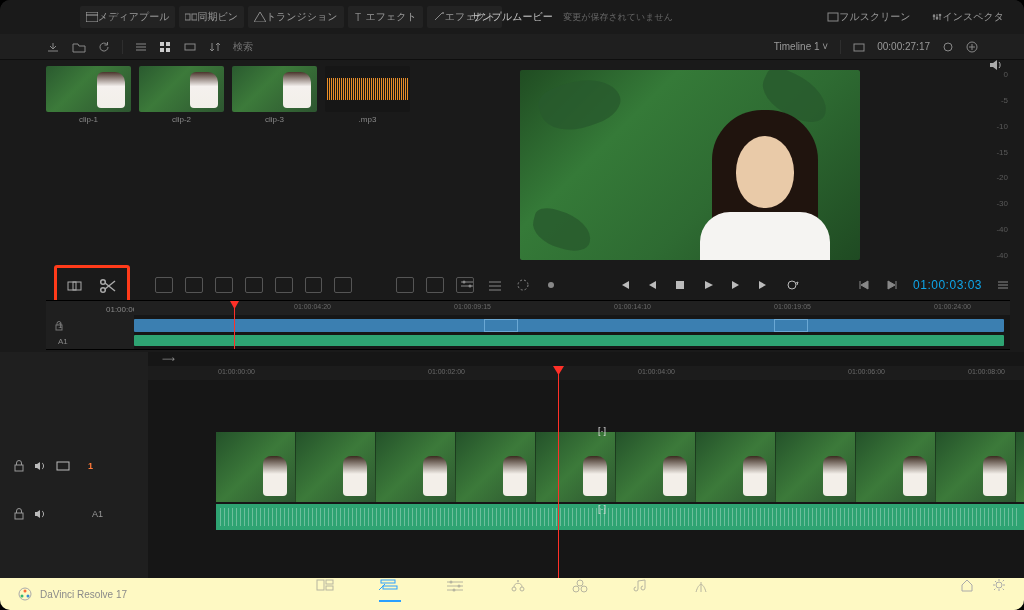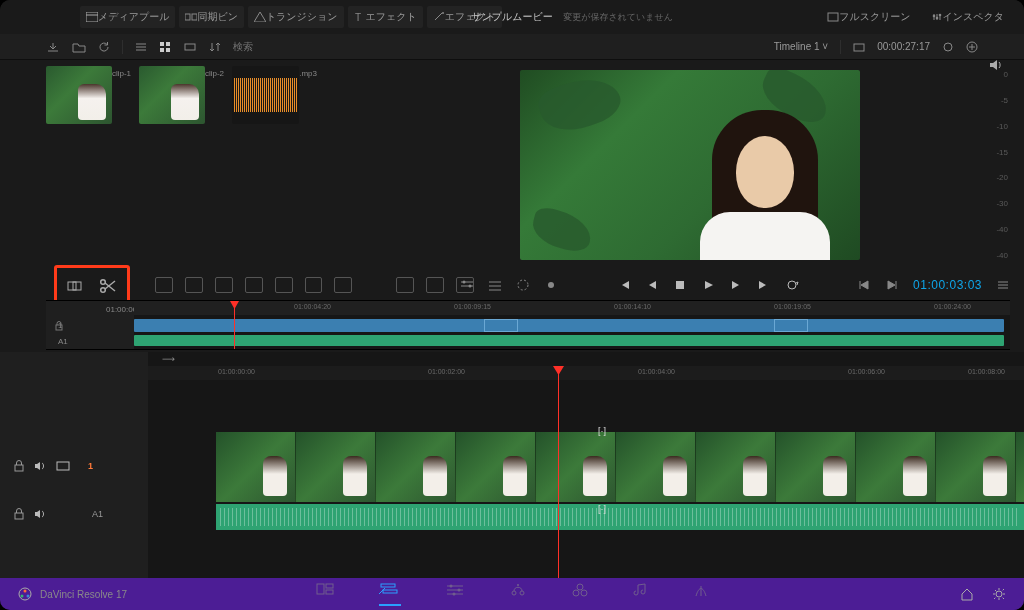"clip-1" .clip { flex-direction: row -> column }
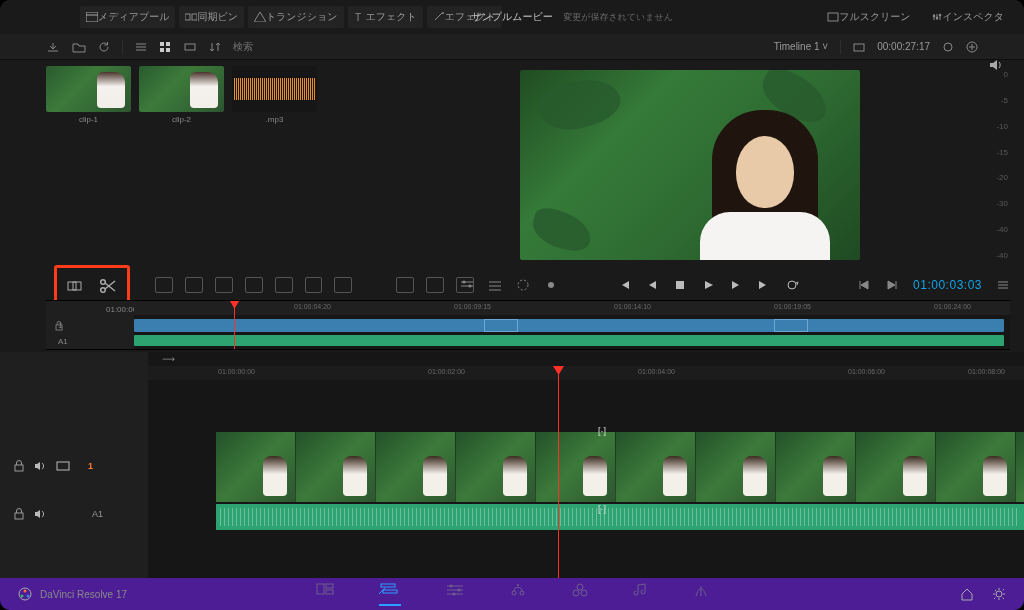"clip-3" div.clip { html: none -> <div> <div></div> <div>clip-3</div> </div> }
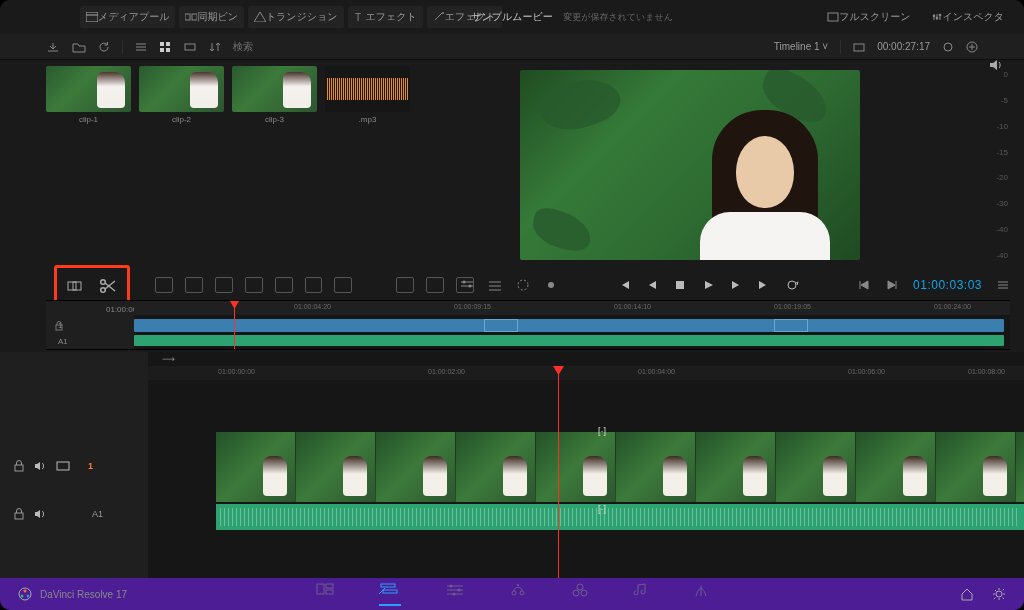"DaVinci Resolve 17" .bottom { align-items: center -> none; background: #4c1d95 -> #fef9c3 }
